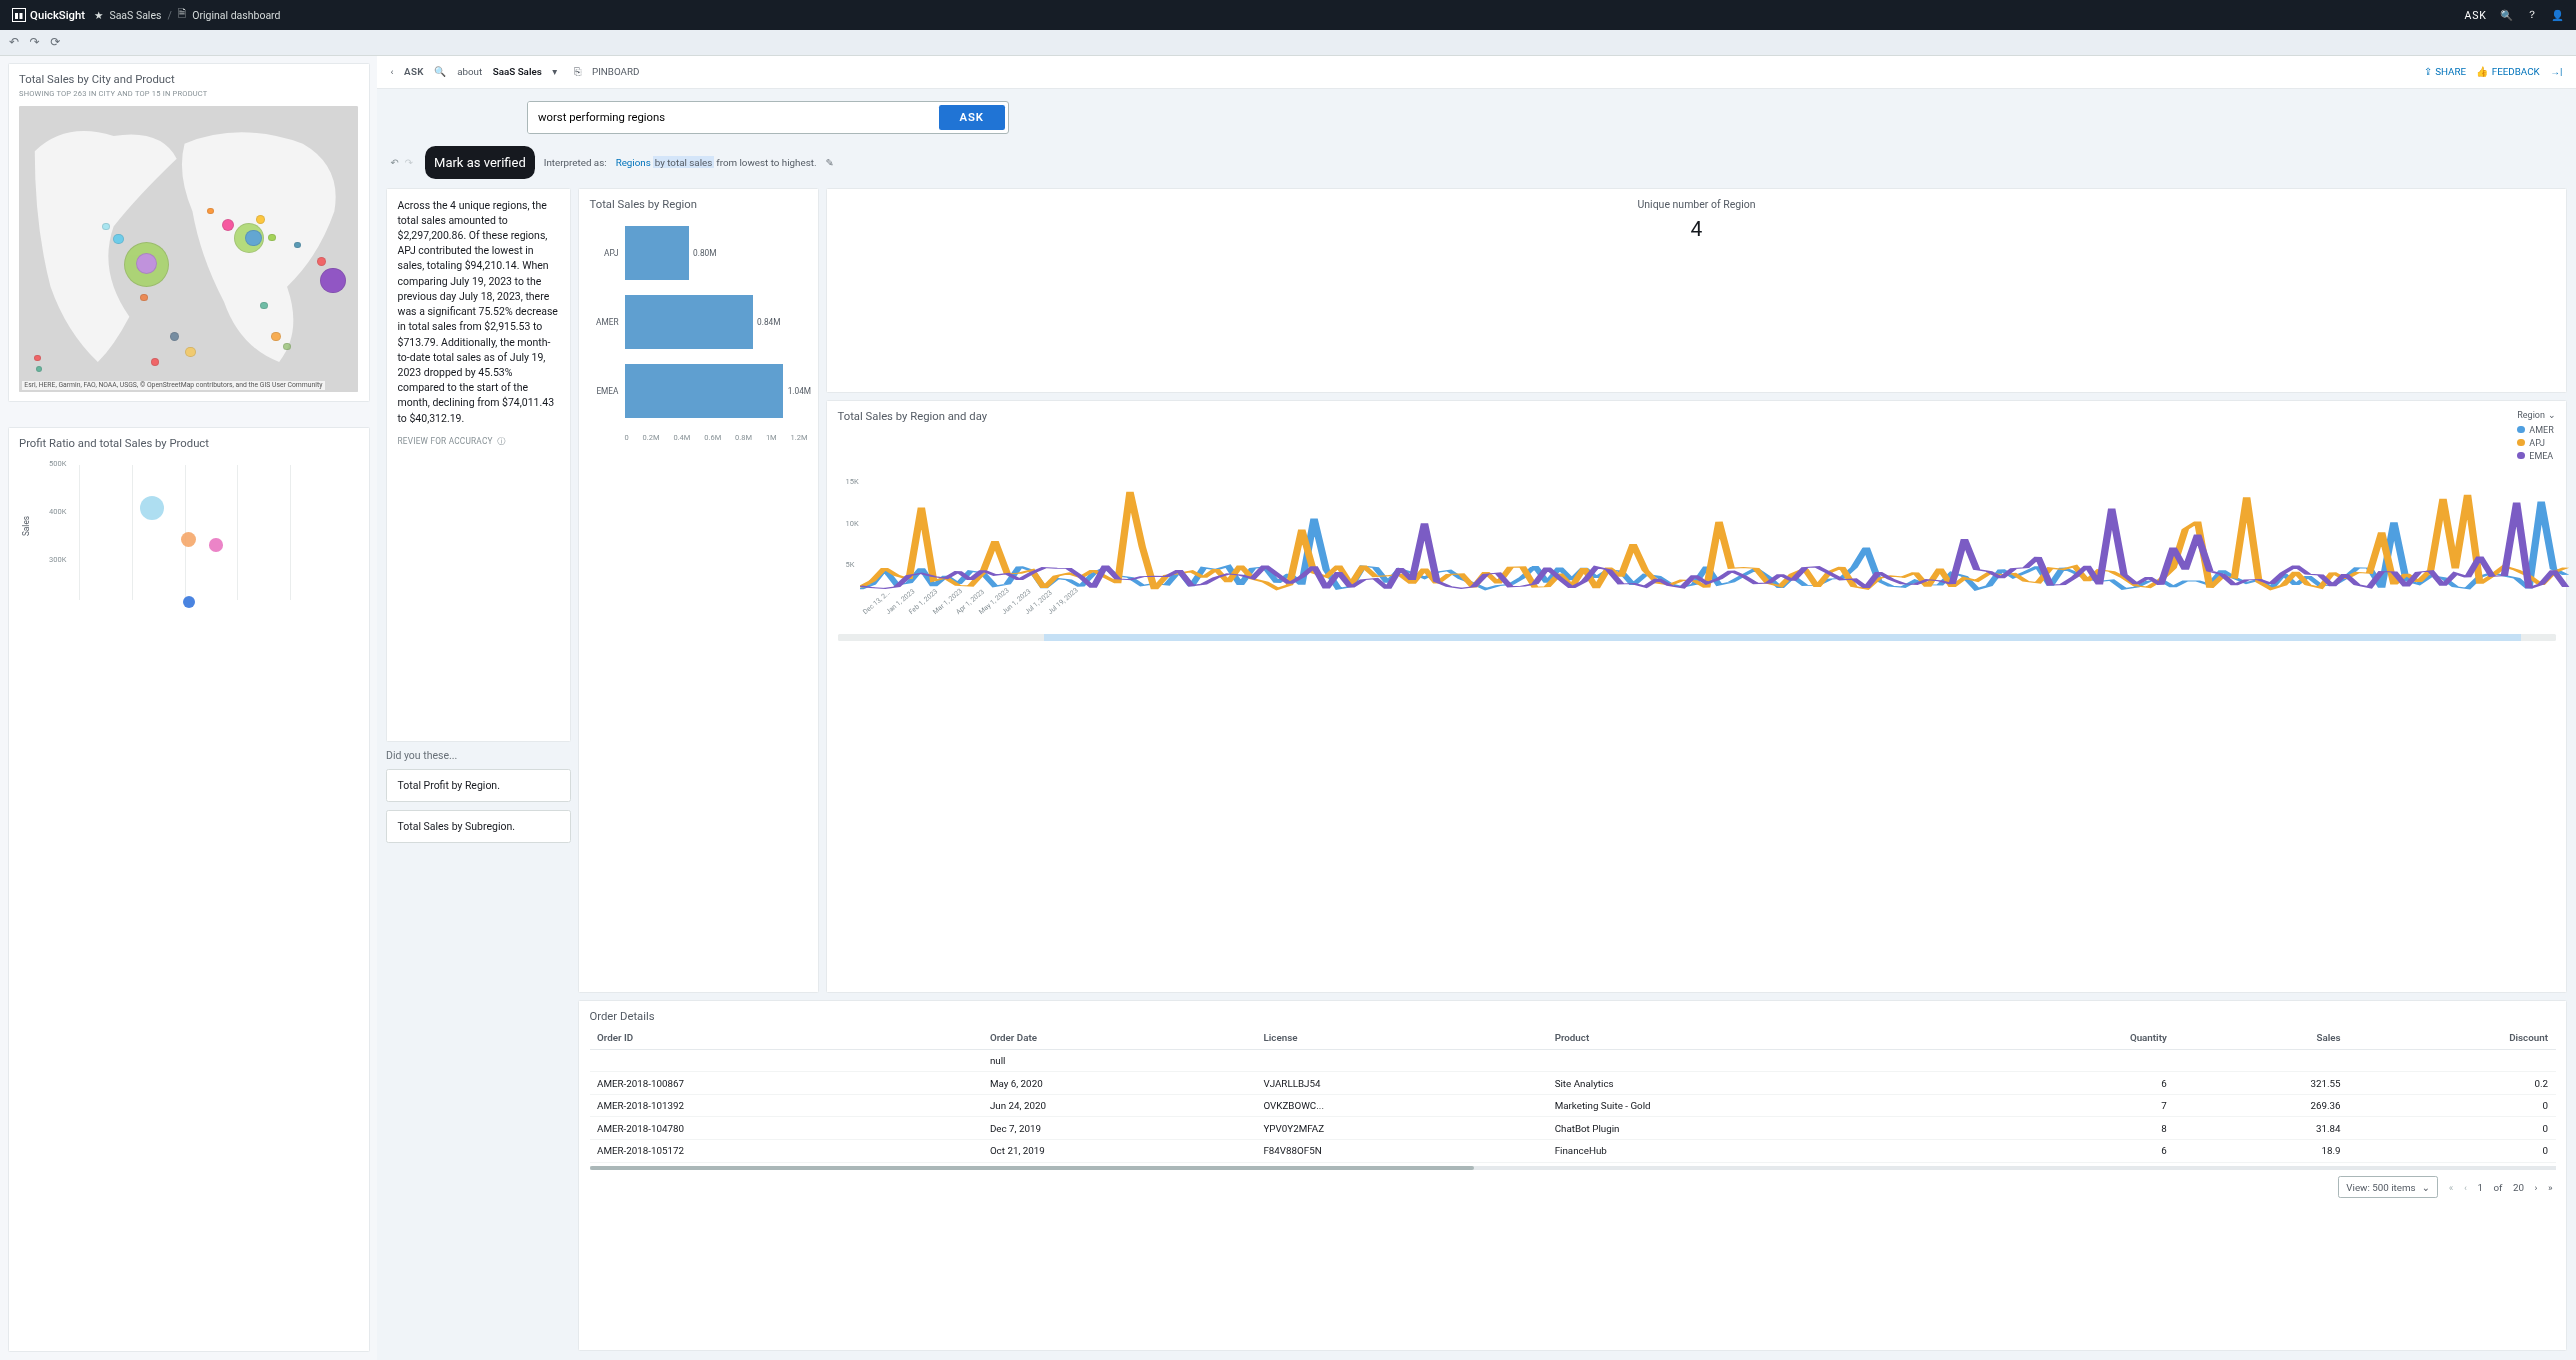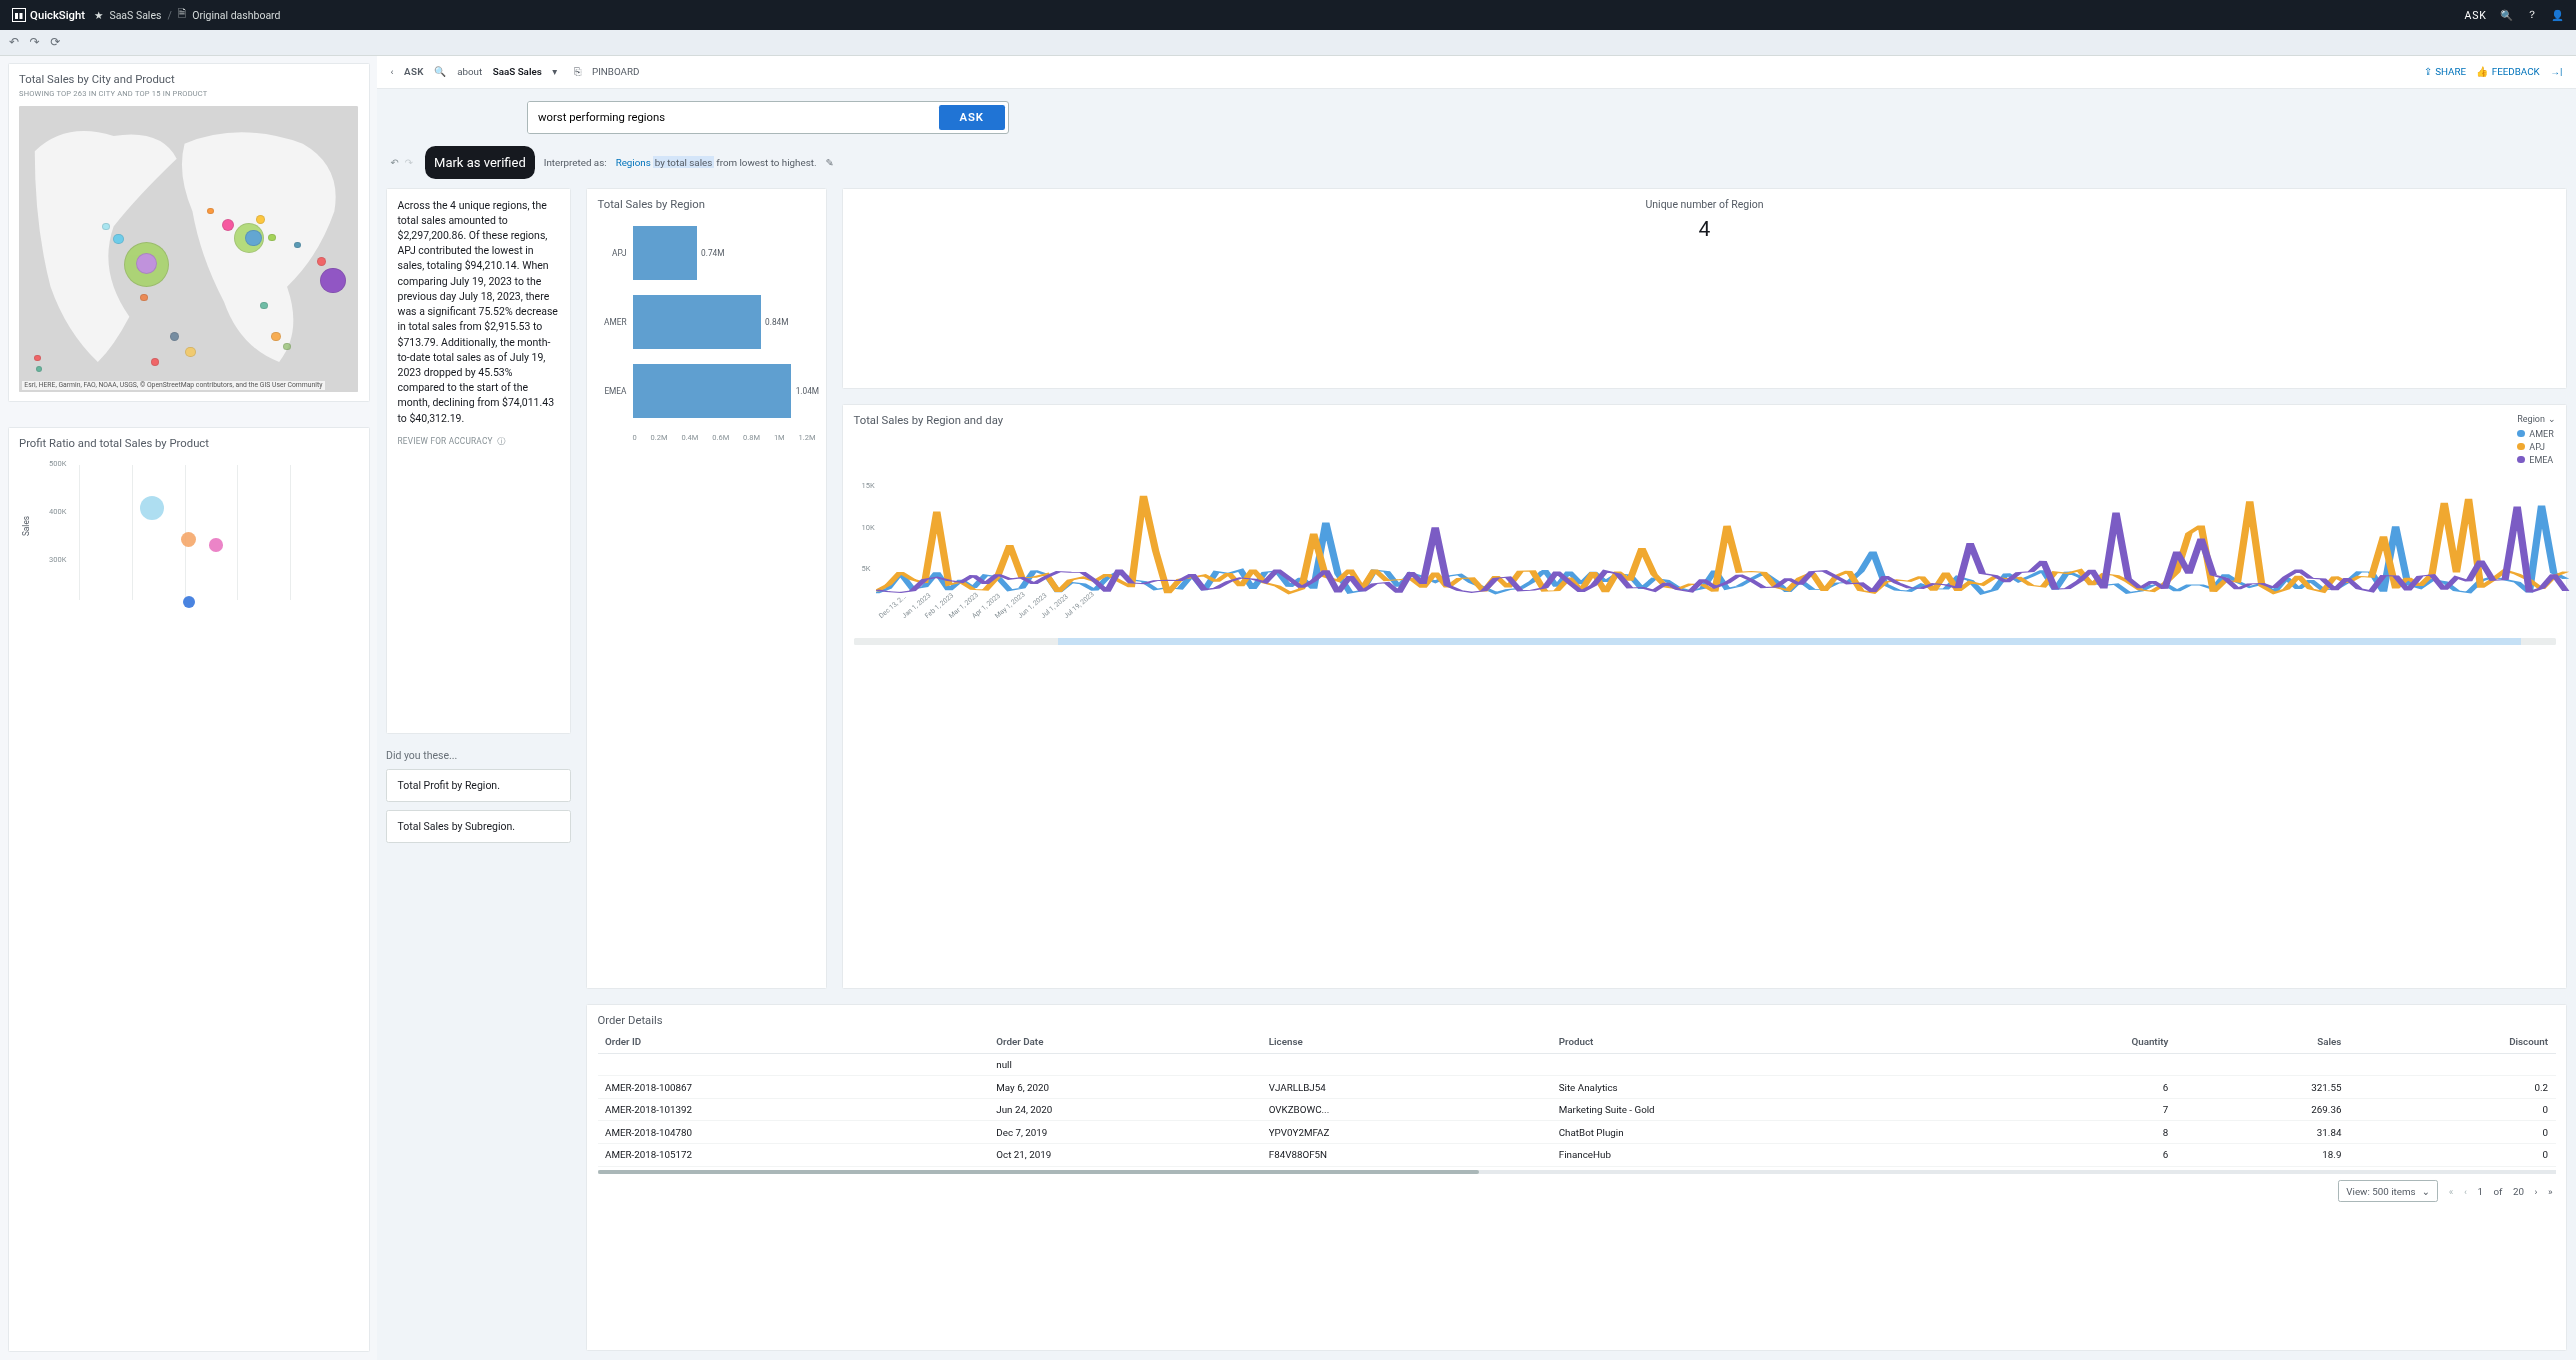"Across the 4 unique regions," .content-grid { gap: 15px -> 7px }
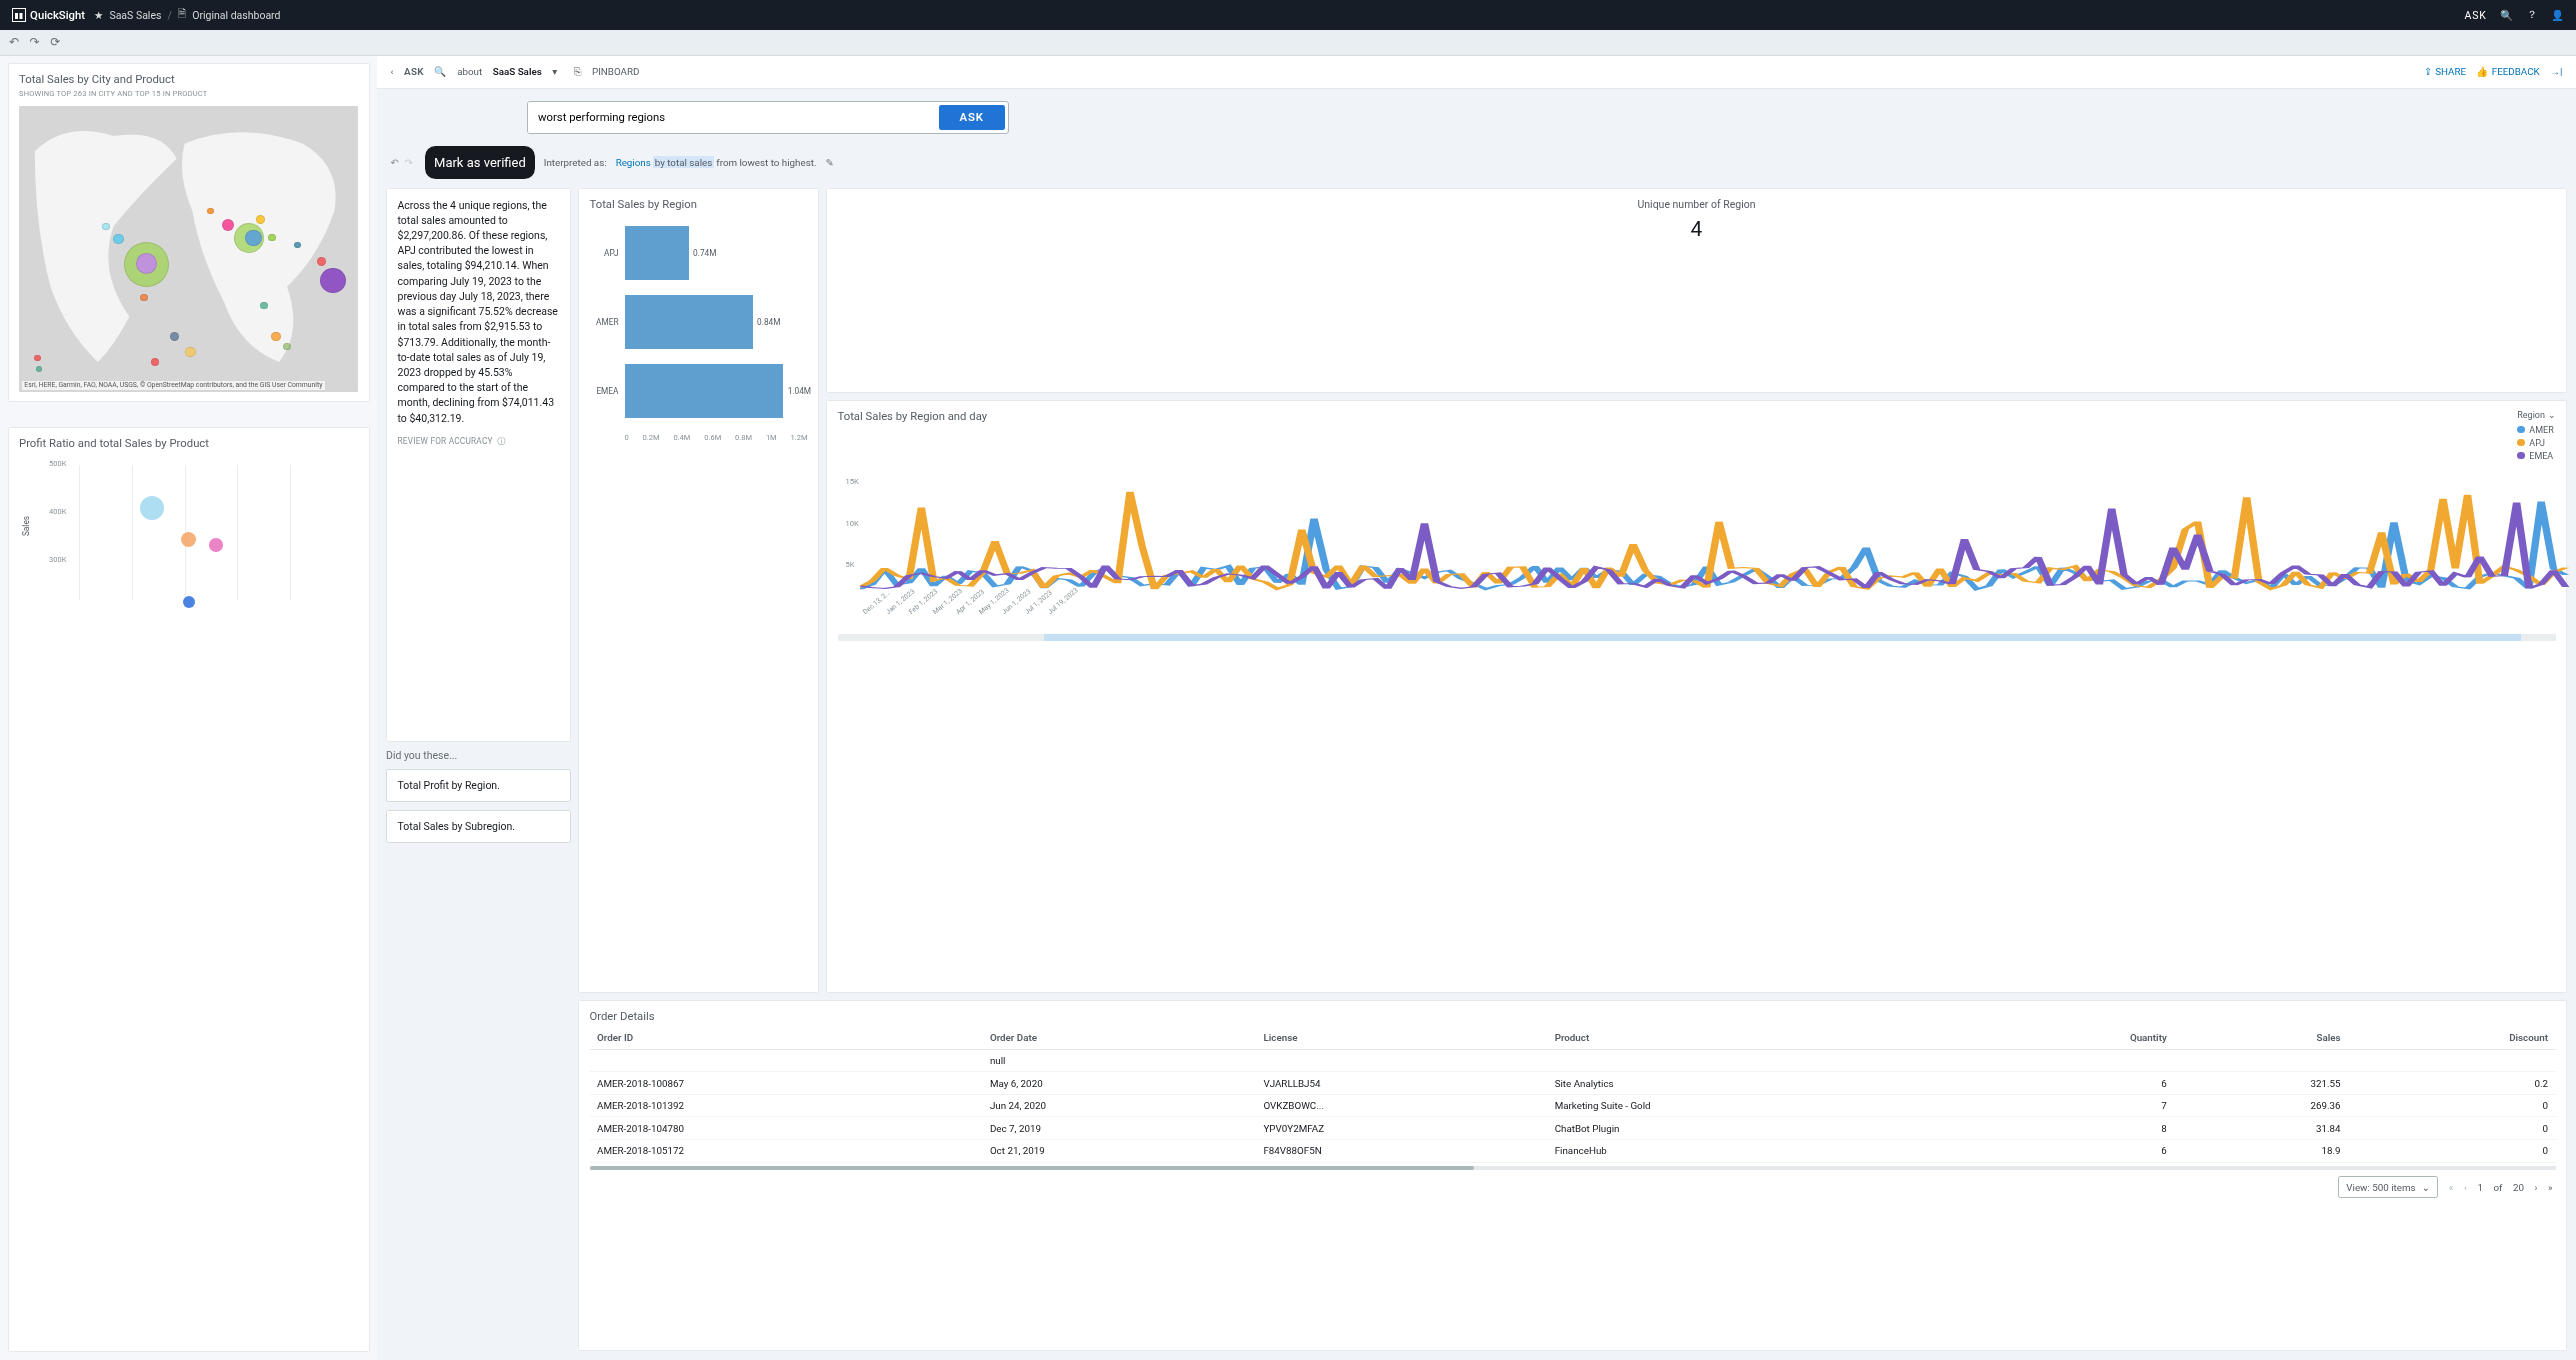"0.74M" span.bar-val { text: 0.74M -> 0.80M }
